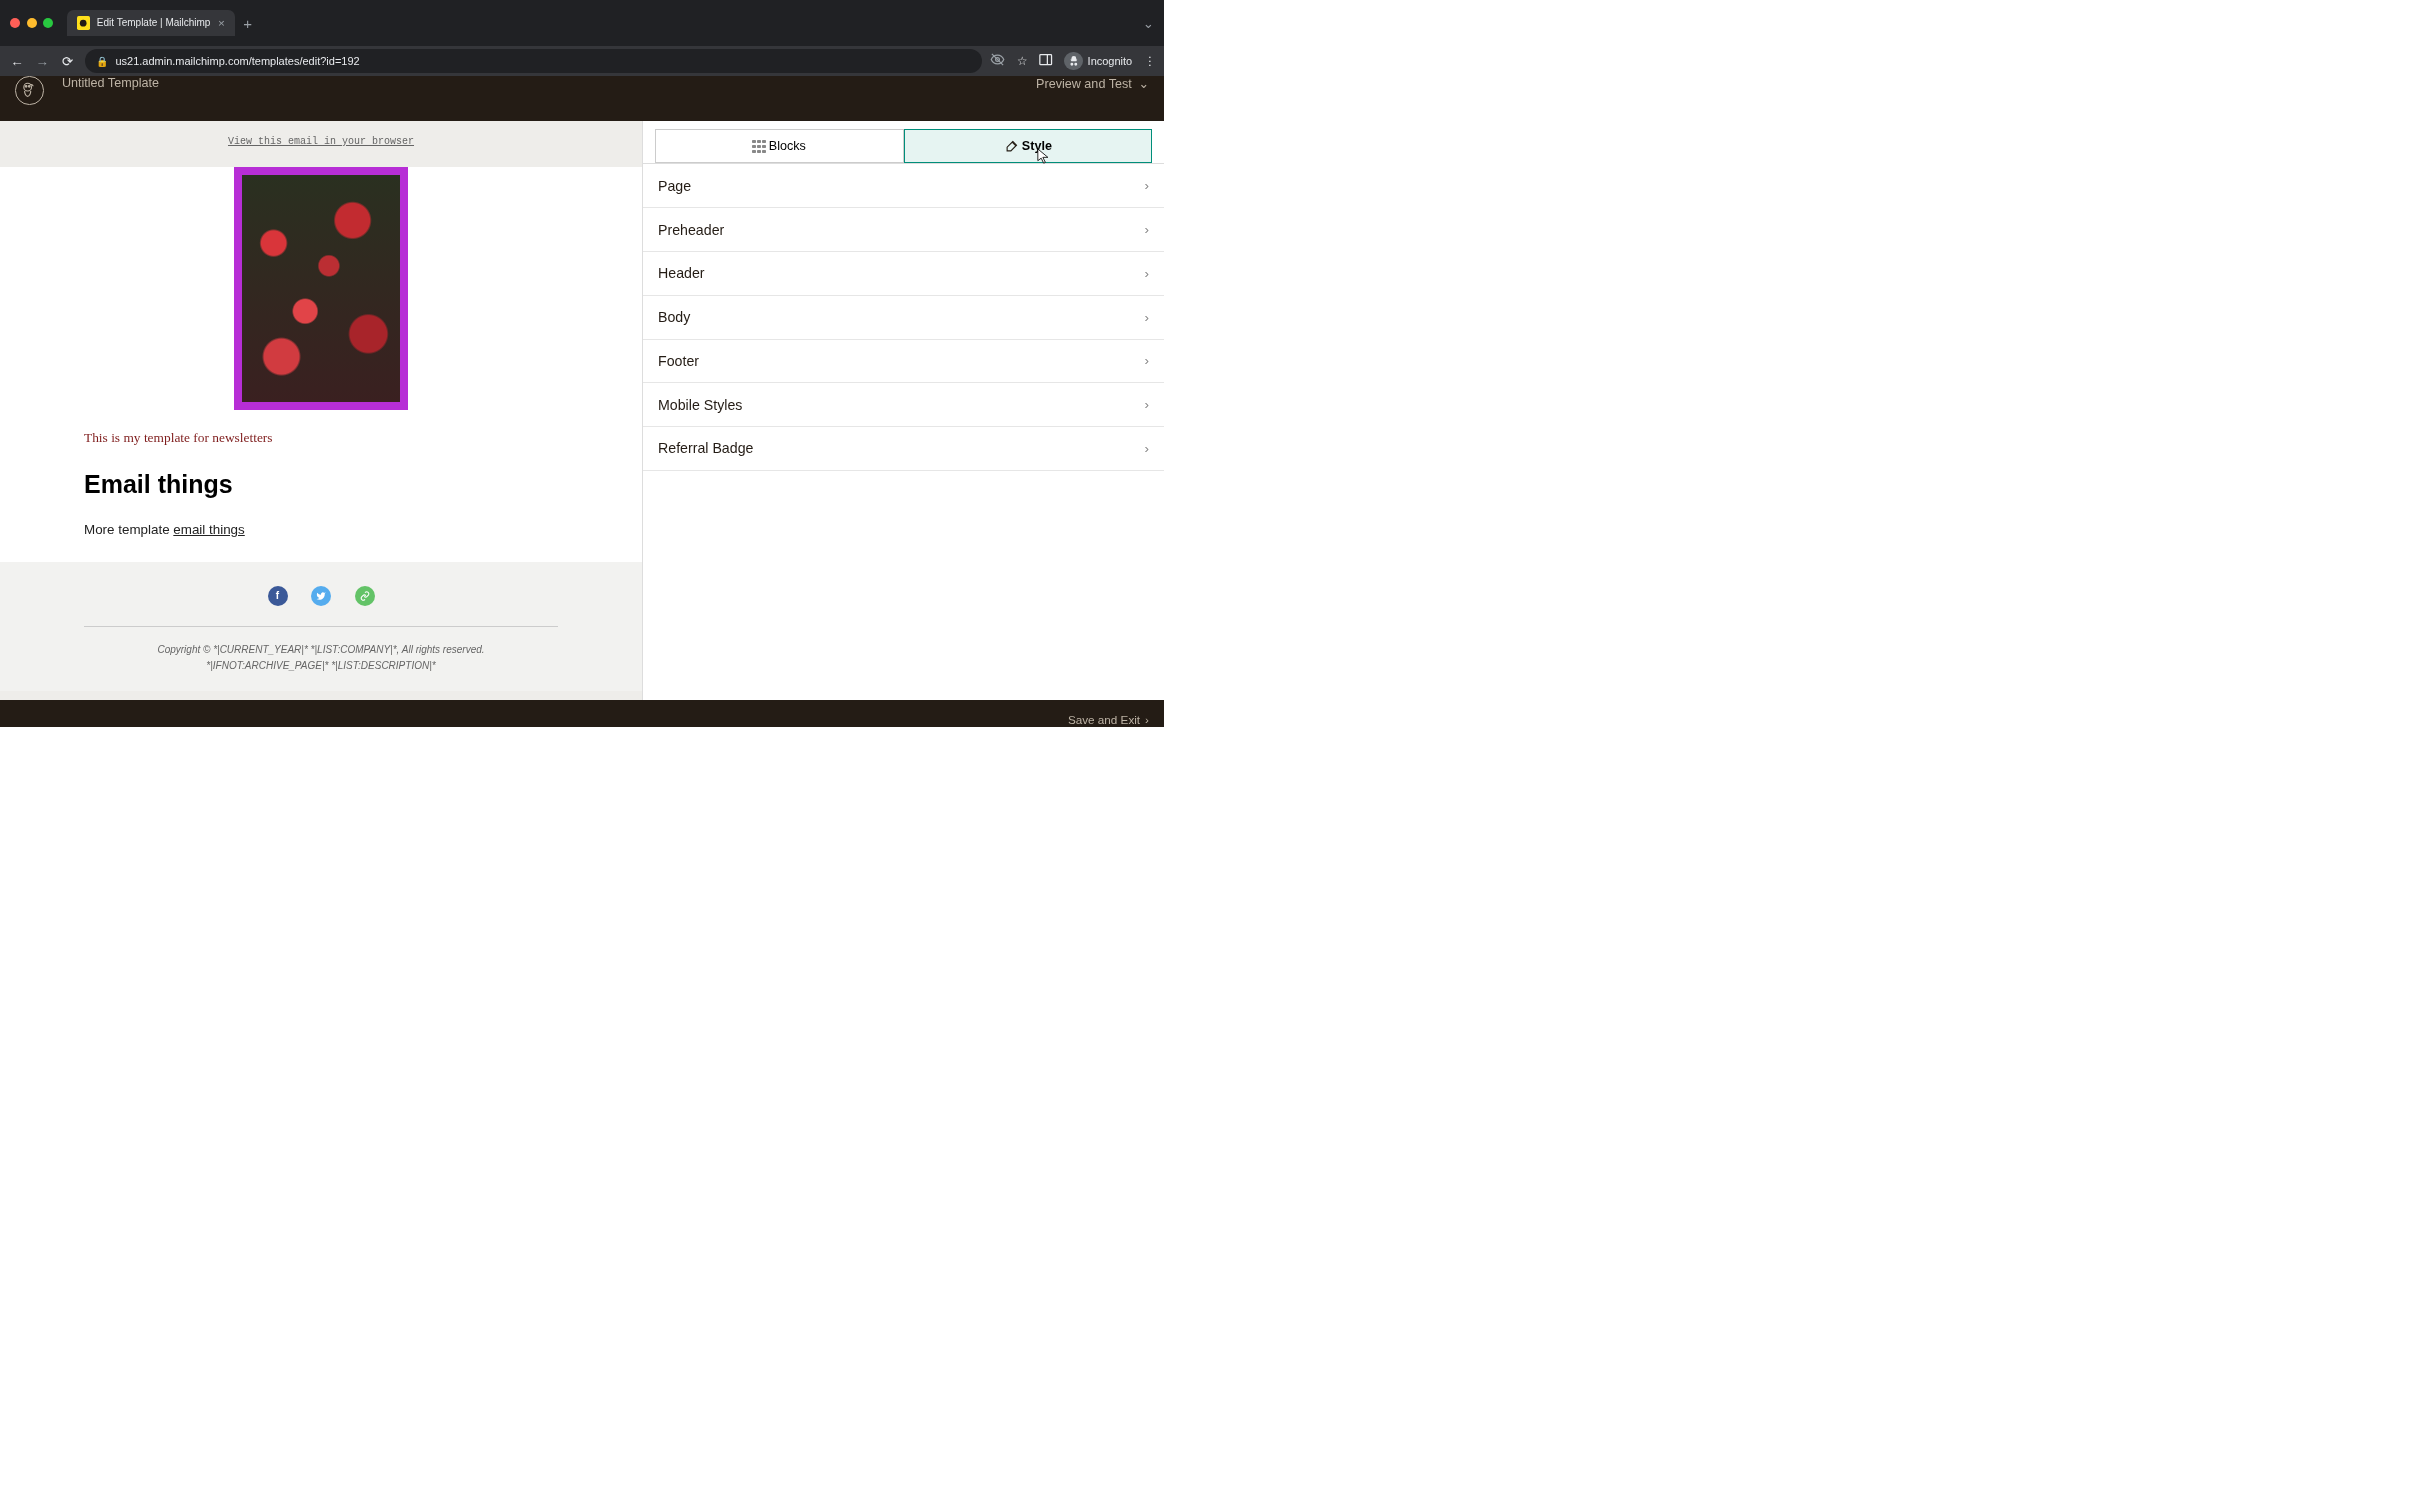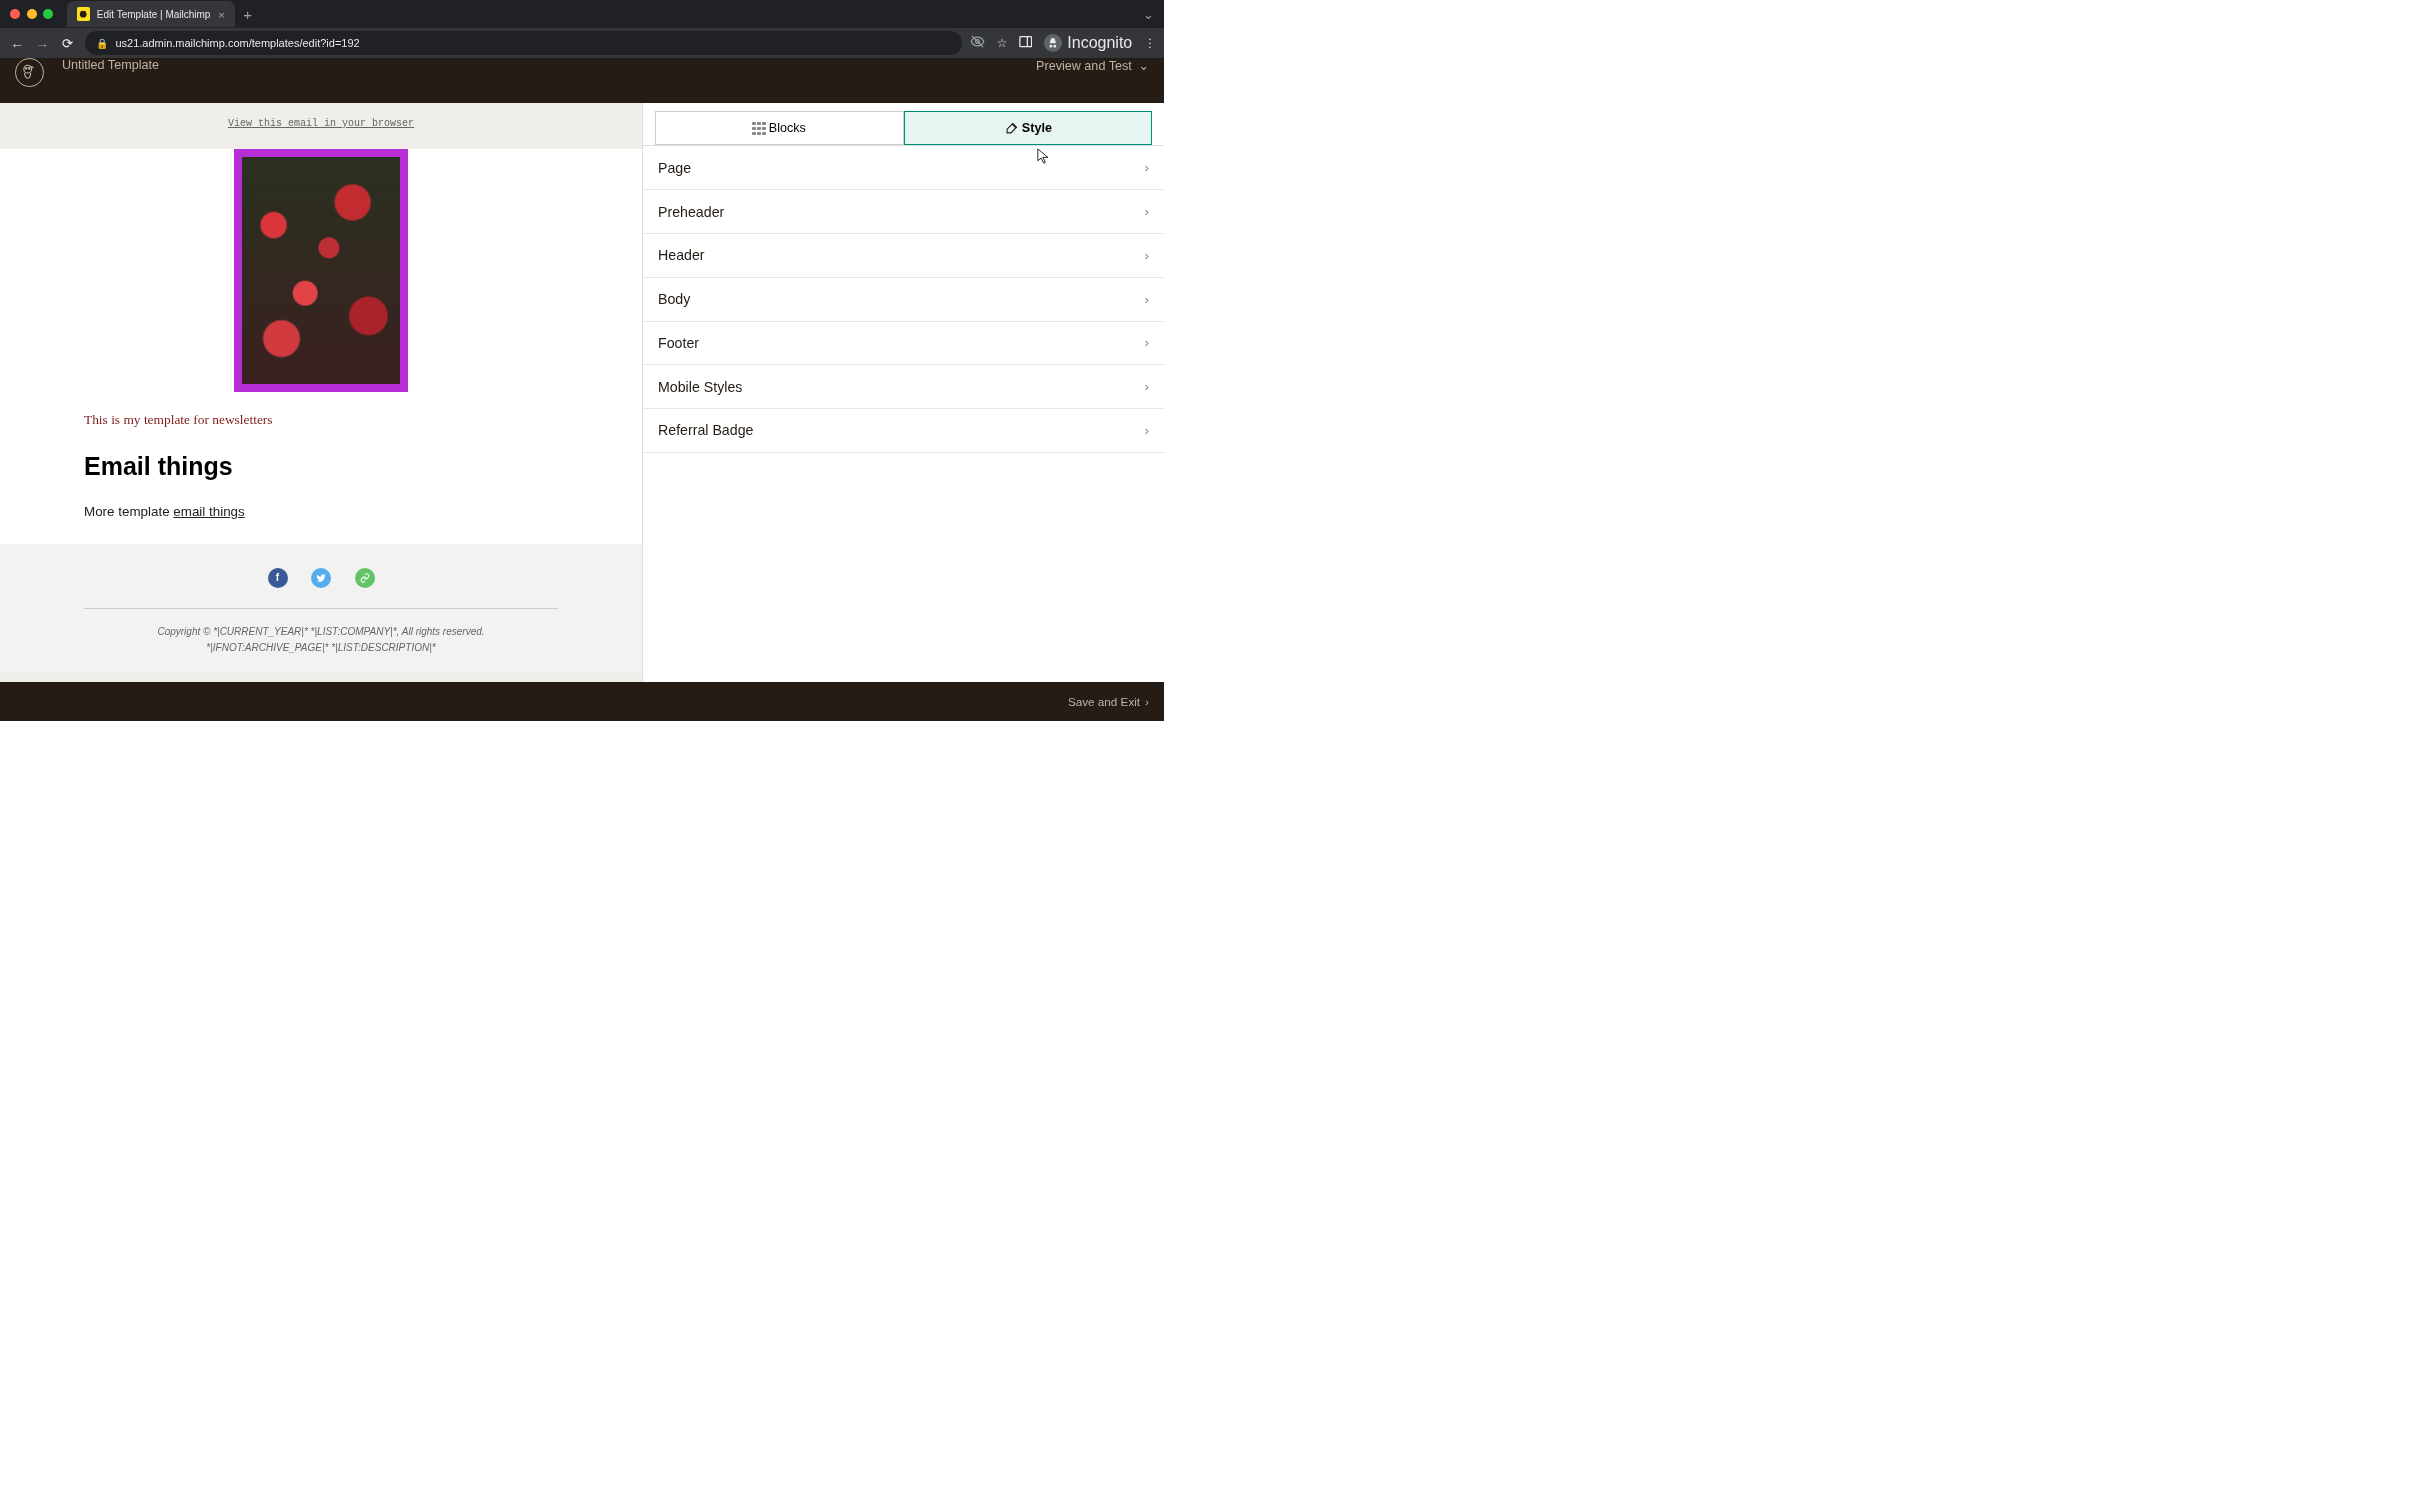"Edit Template | Mailchimp" .browser-chrome { height: 28px -> 46px }
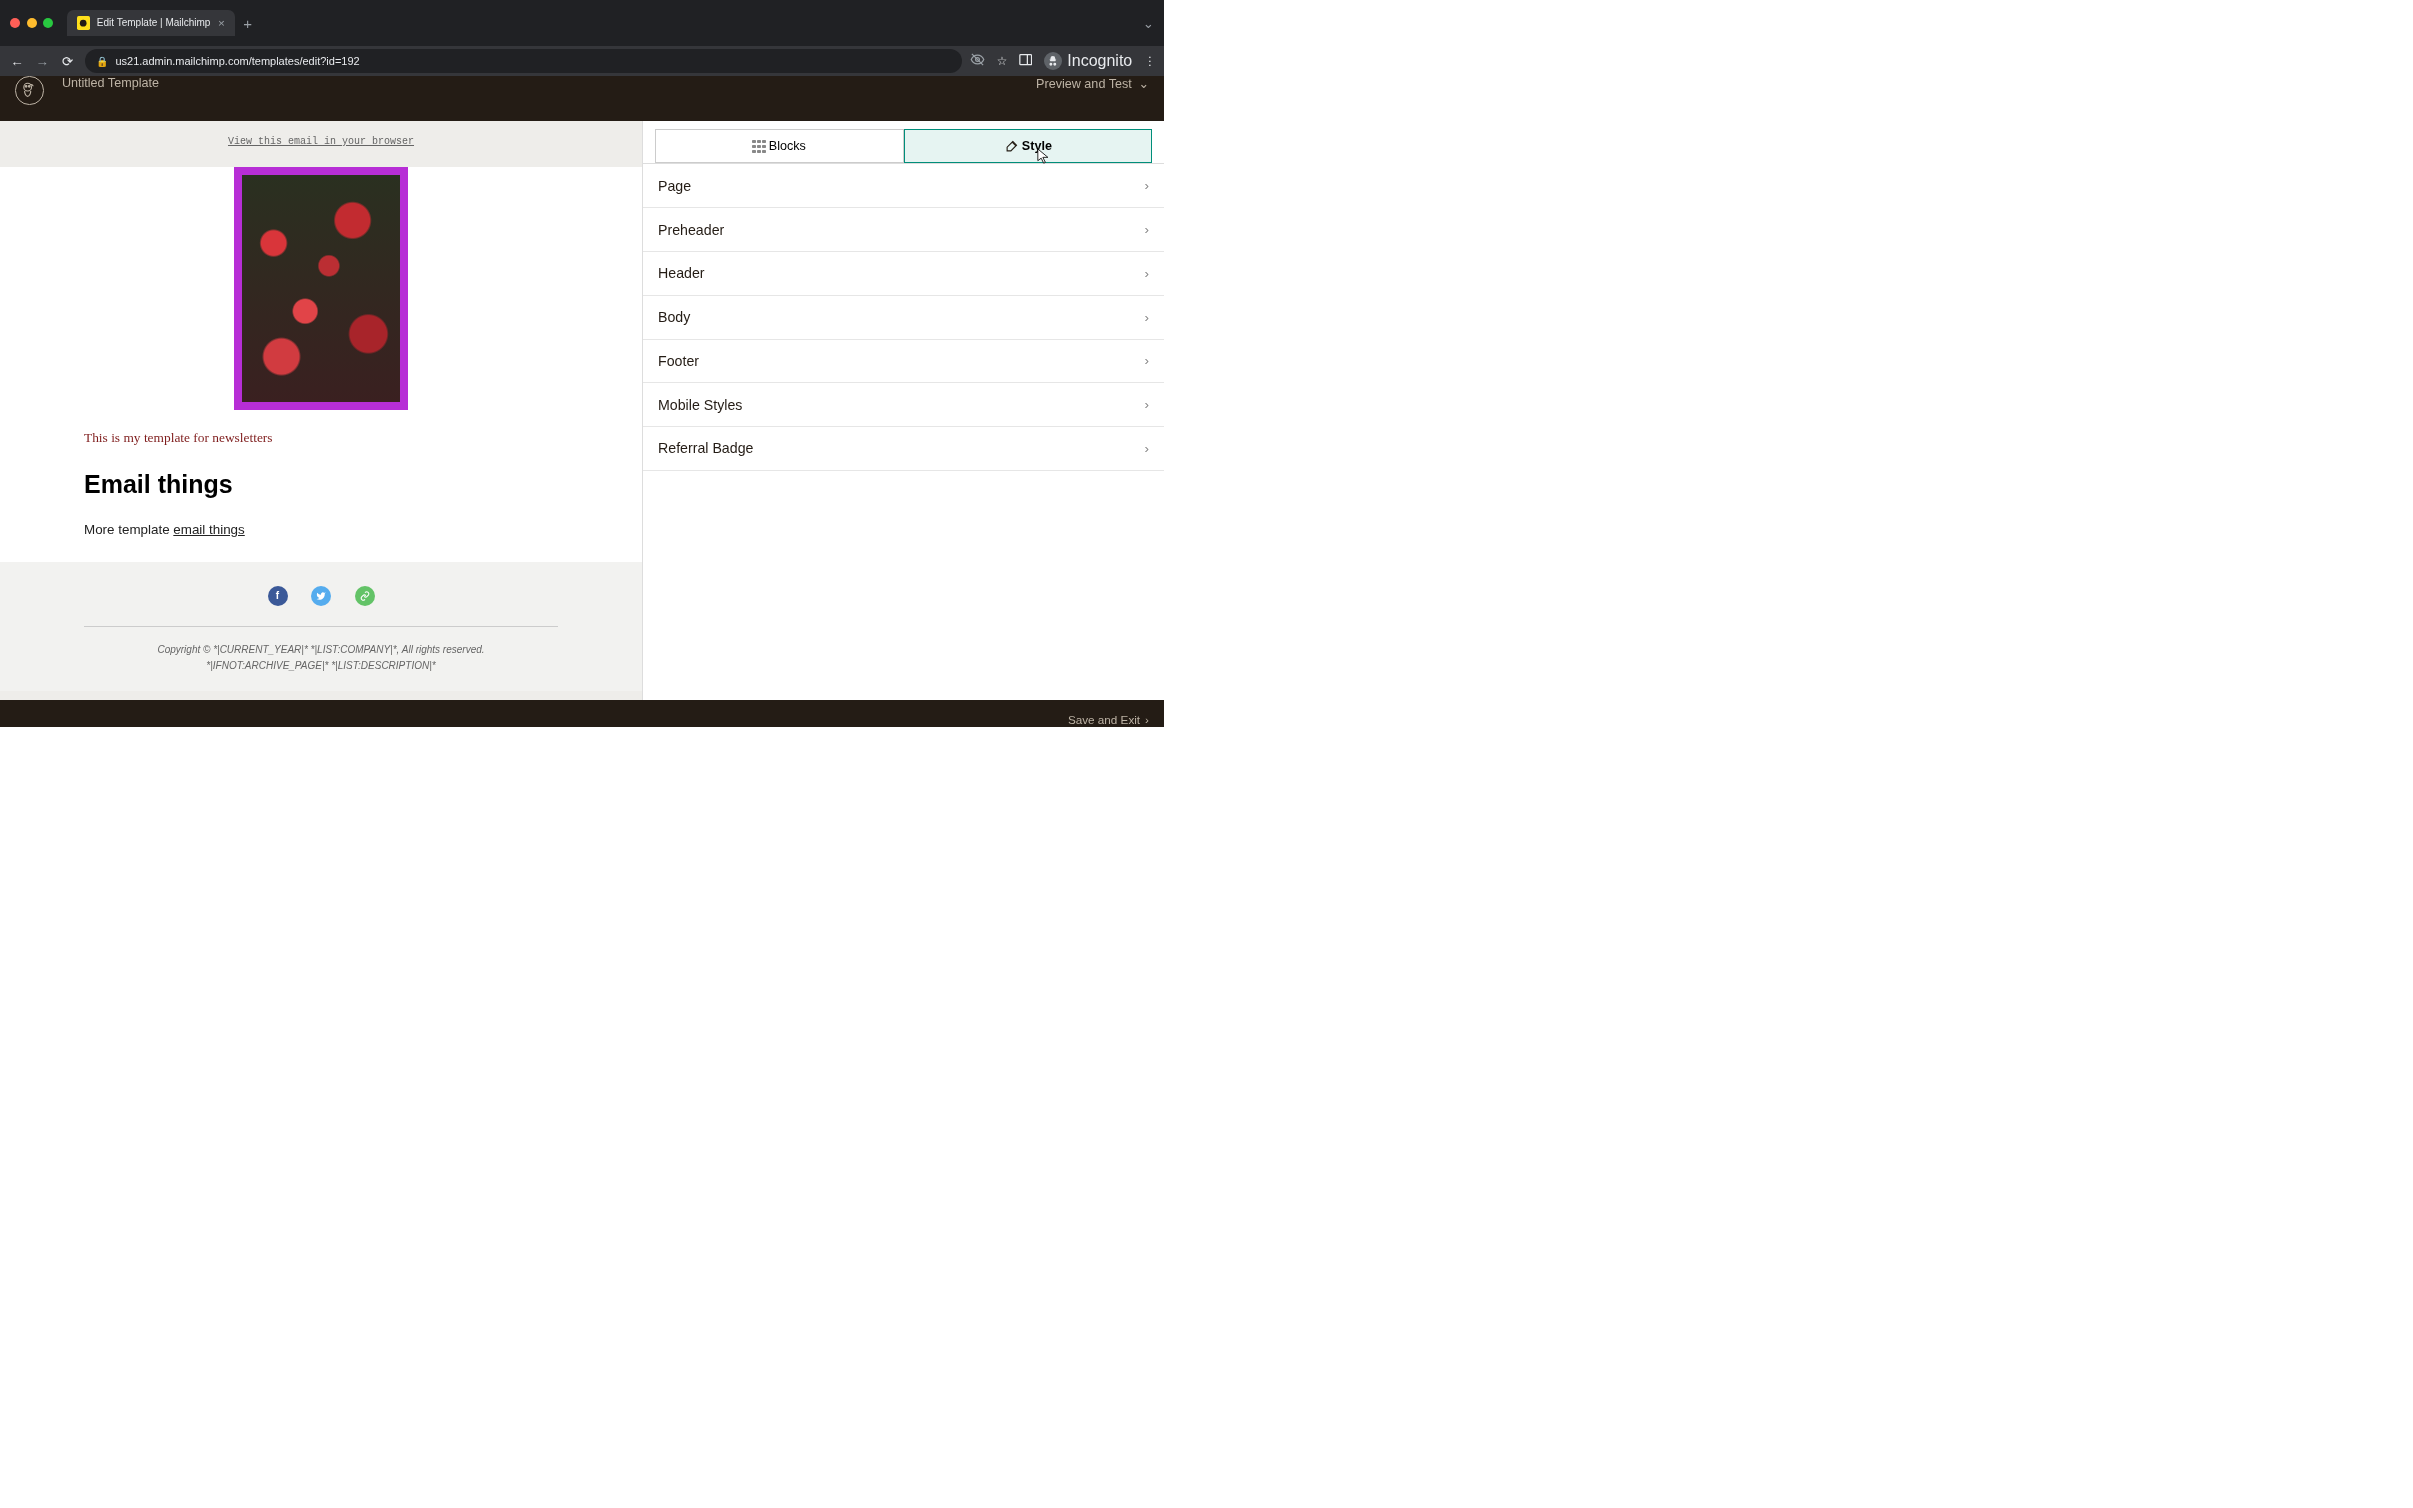"Incognito" .incognito-pill { font-size: 16px -> 11px }
